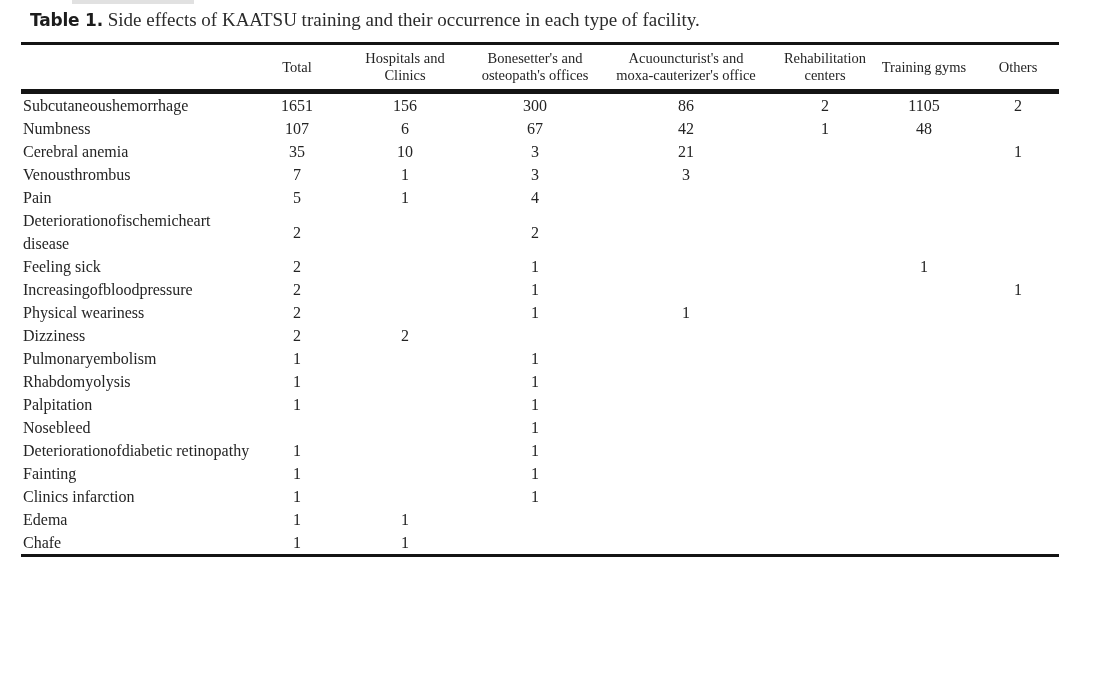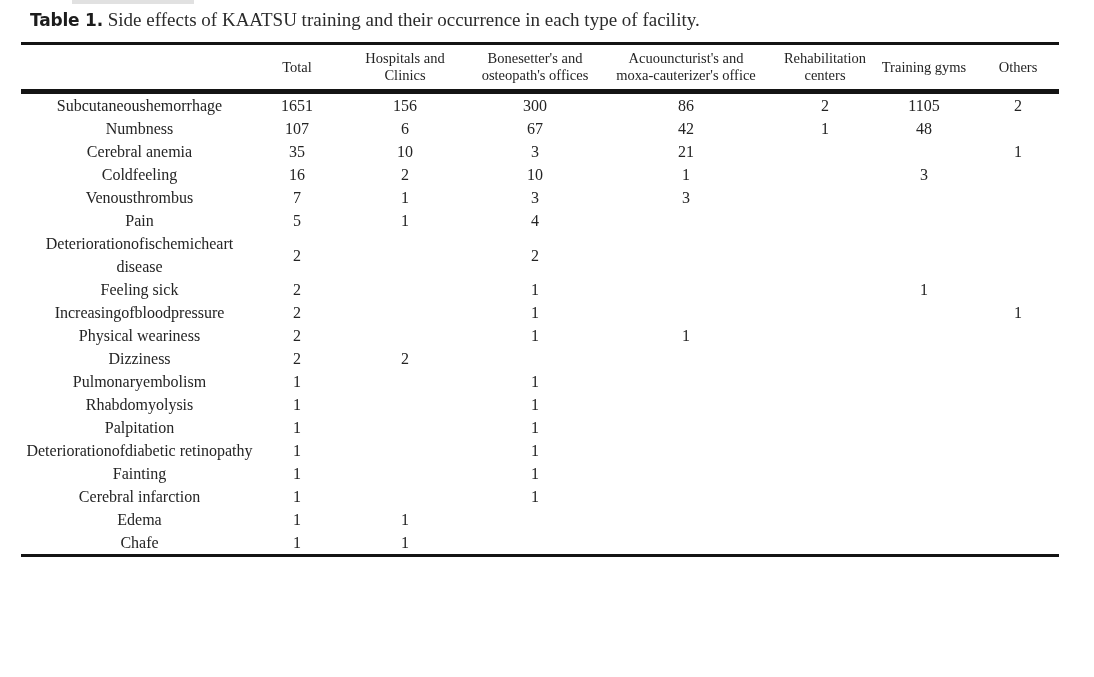"Subcutaneoushemorrhage" tbody td.label { text-align: center -> left }
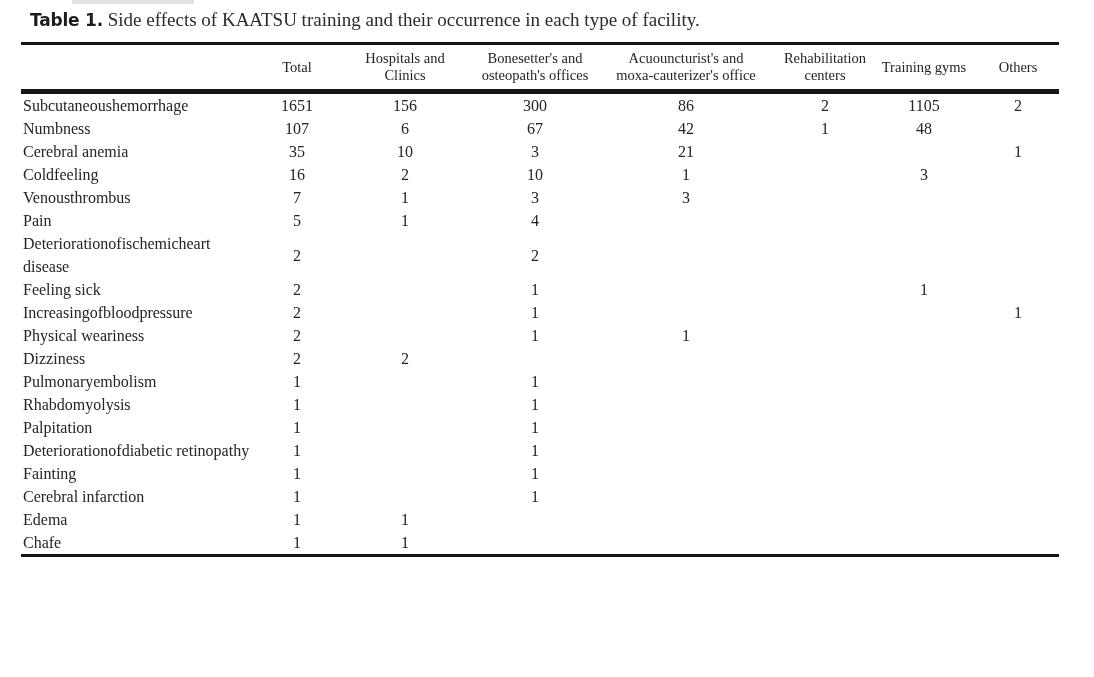"Coldfeeling" tr { html: <tr> <td>Coldfeeling</td> <td>16</td> <td>2</td> <td>10</td> <td>1</td> <td></td> <td>3</td> <td></td> </tr> -> none }
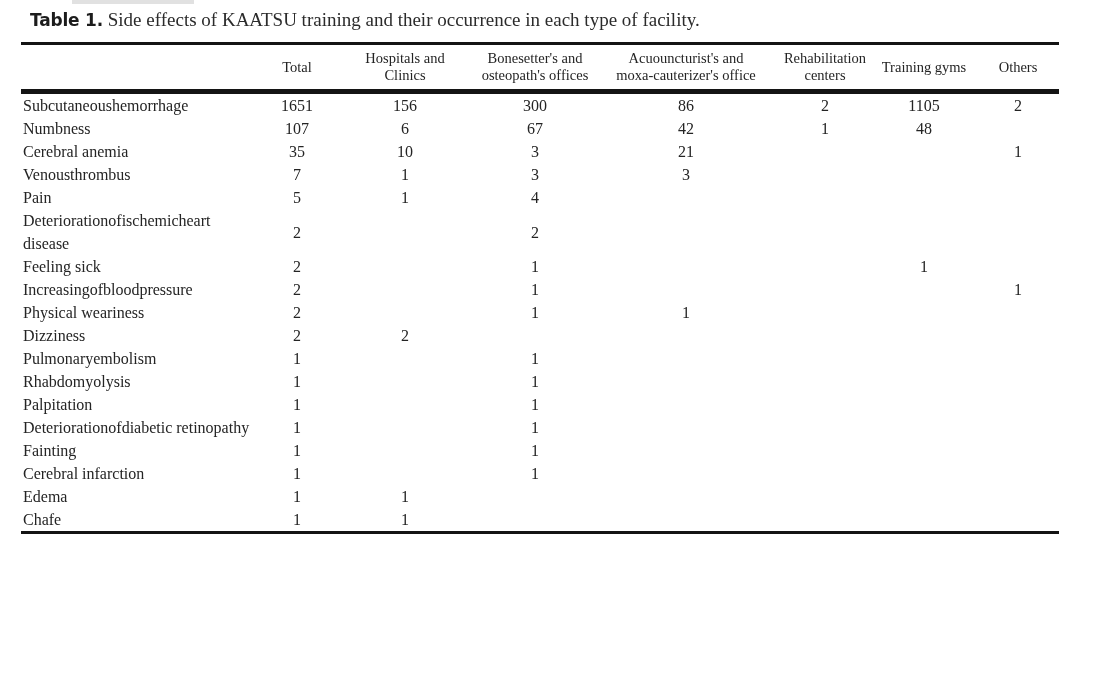"Nosebleed" tr { html: none -> <tr> <td>Nosebleed</td> <td></td> <td></td> <td>1</td> <td></td> <td></td> <td></td> <td></td> </tr> }
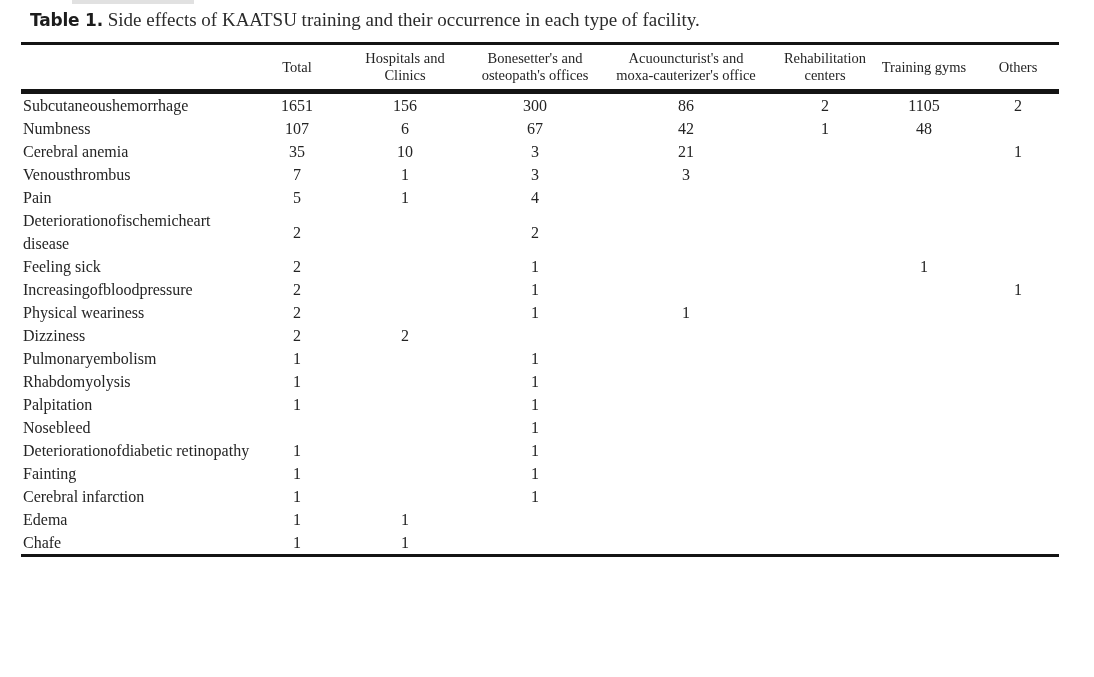"Cerebral infarction" td.label { text: Cerebral -> Clinics }
